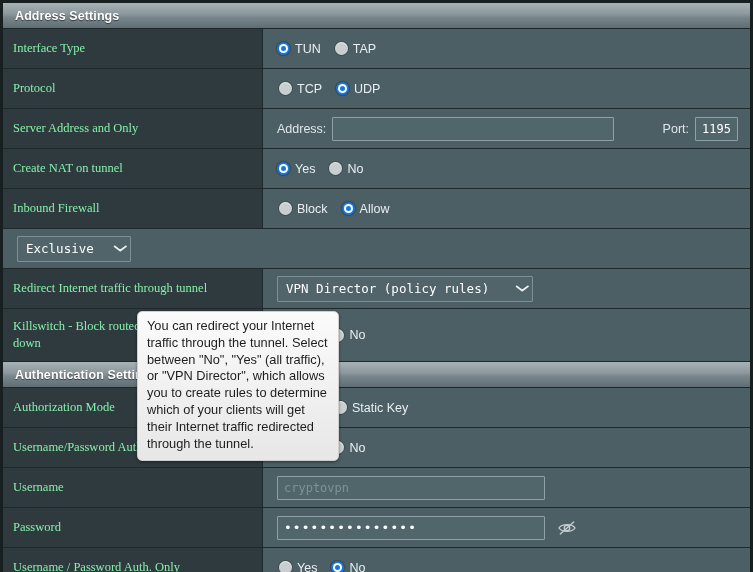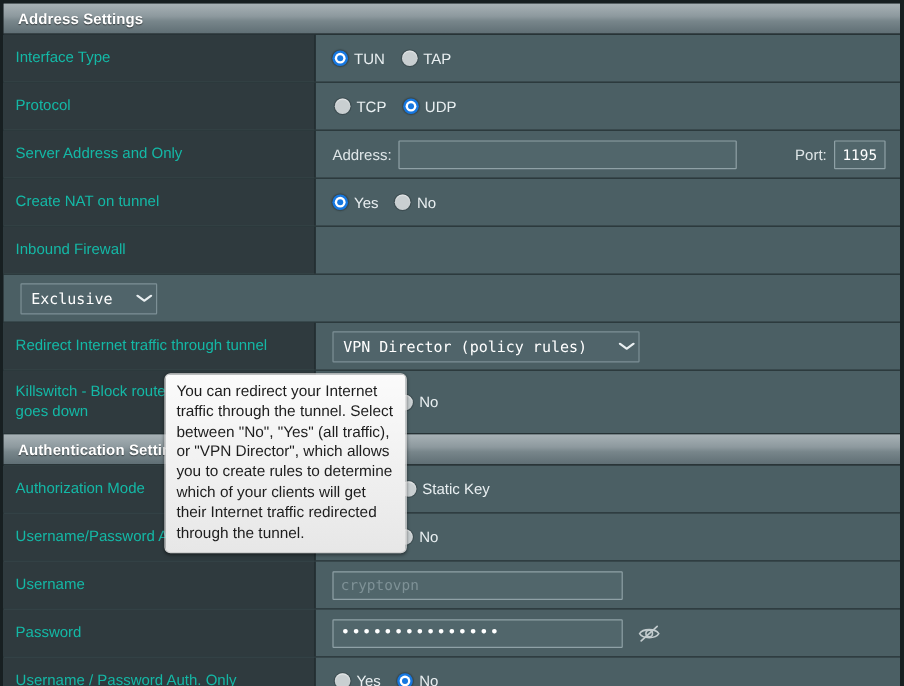"Interface Type" .row .lbl { color: #14b8a6 -> #86efac; font-family: none -> Liberation Serif, serif }
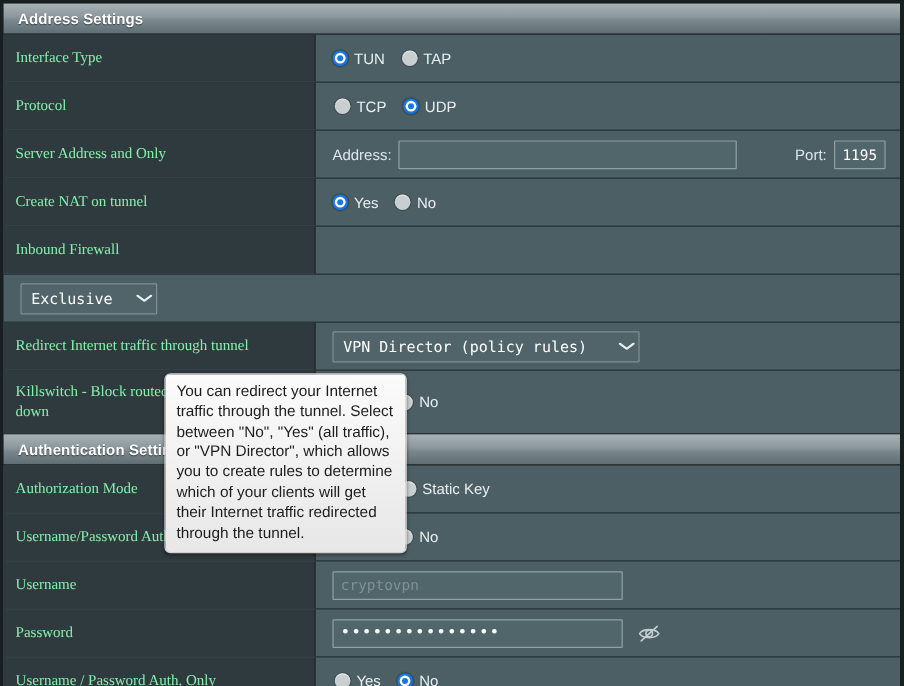"Block" div.val { html: none -> <div> <div> <label> <span></span> <span>Block</span> </label> <label> <span></span> <span>Allow</span> </label> </div> </div> }
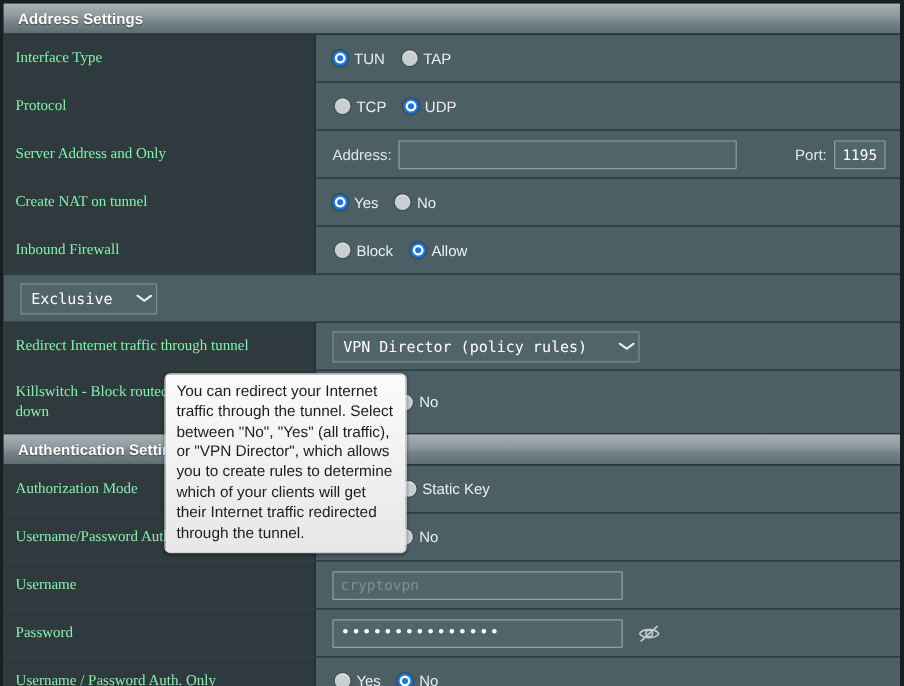"cryptovpn" .tinput.wide { width: 242px -> 268px }
